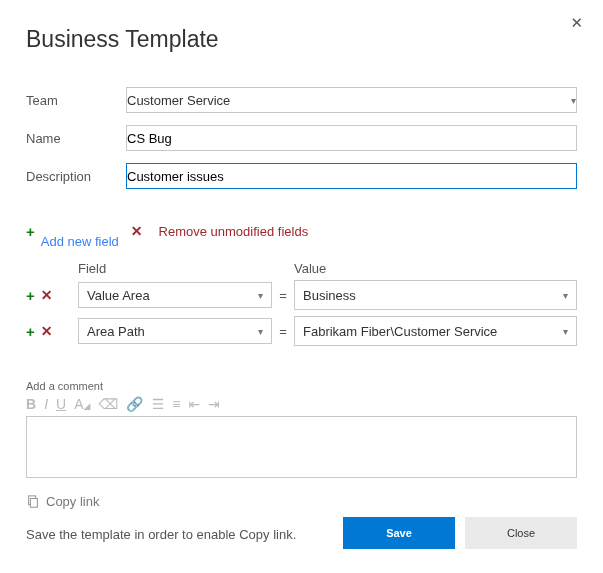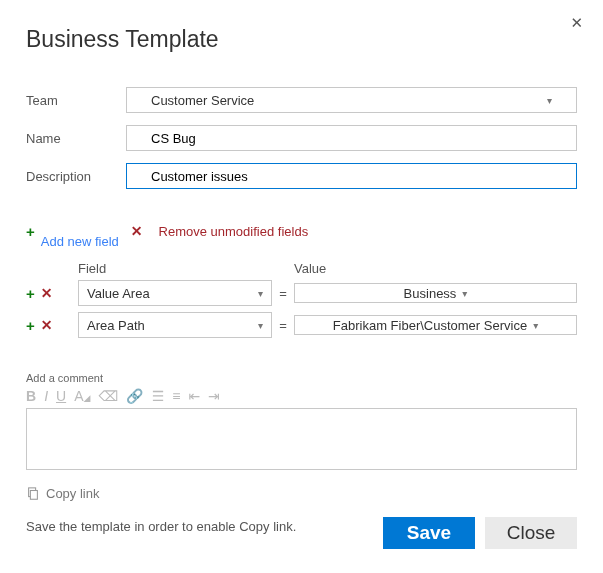"Customer Service" .select-box, .text-input { padding: 0 24px -> 0 0 }
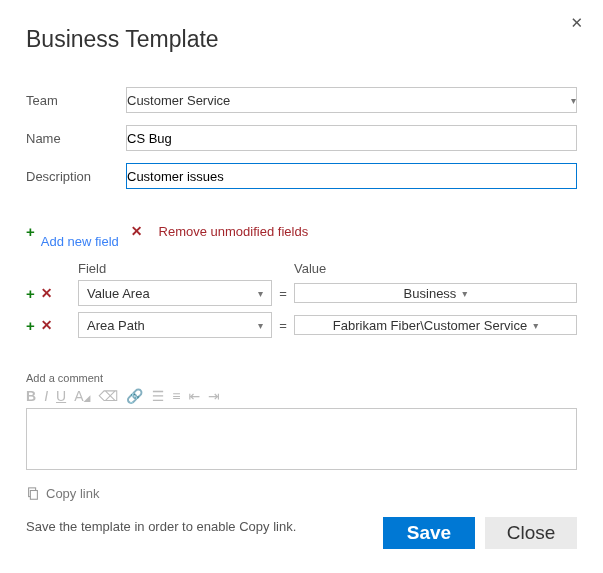"Business" .value-select { height: 20px -> 30px; justify-content: center -> space-between }
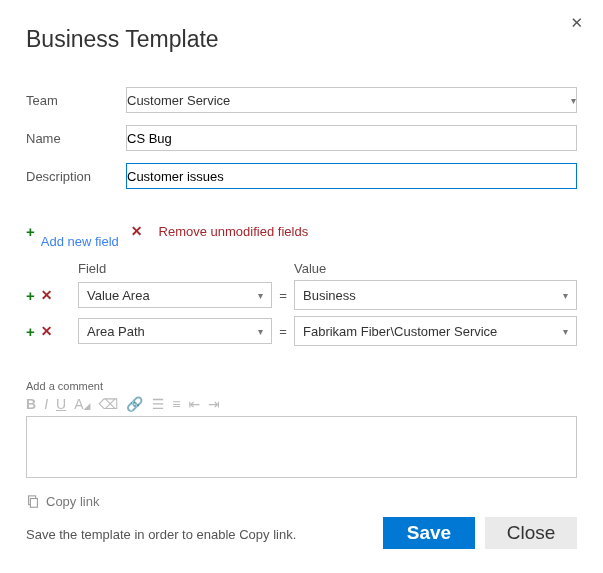"Save" .btn { font-size: 19px -> 11px; width: 92px -> 112px }
